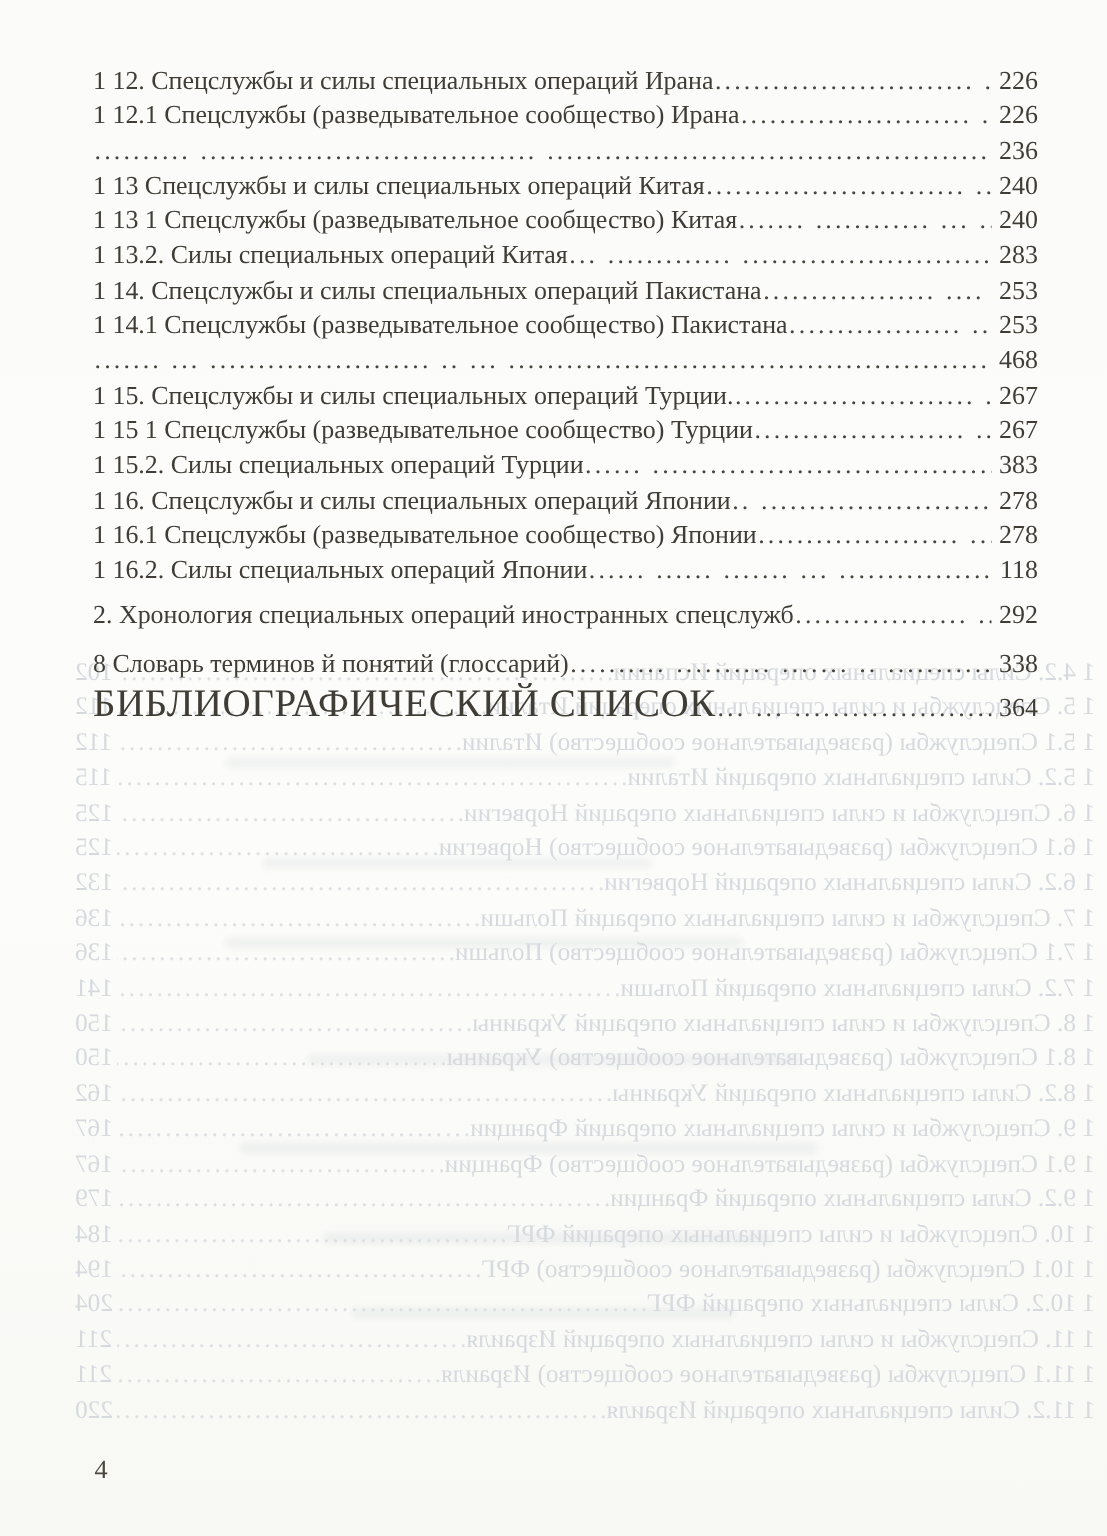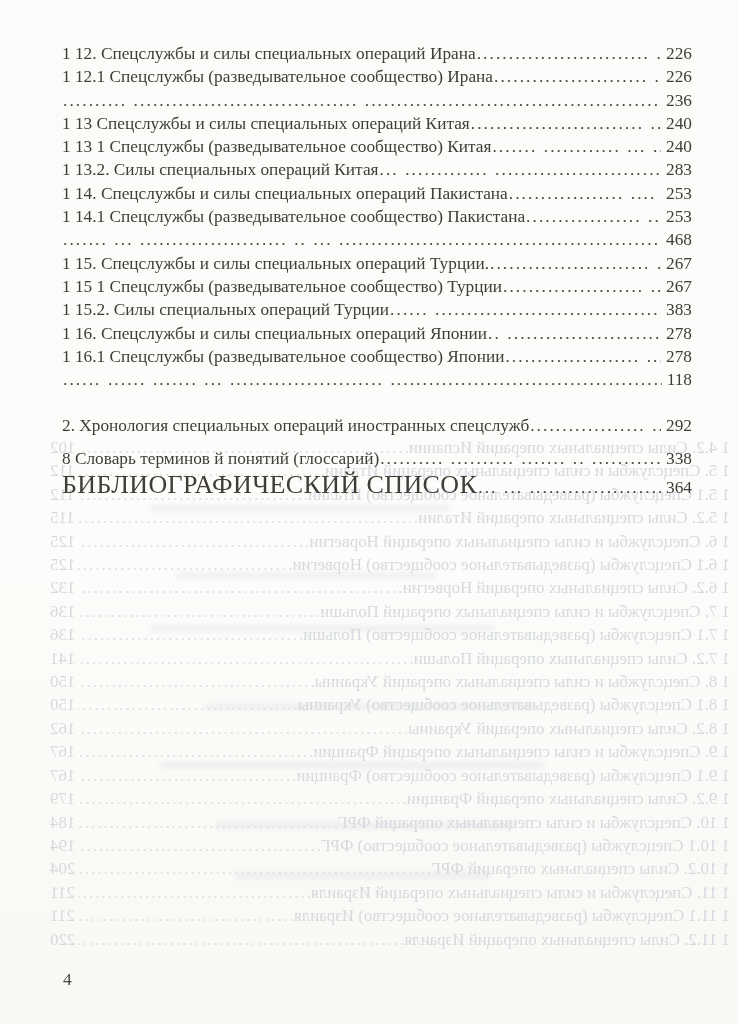"1 16.2. Силы специальных операций" span.lbl { html: none -> <span>1 16.2. Силы специальных операций Японии</span> }
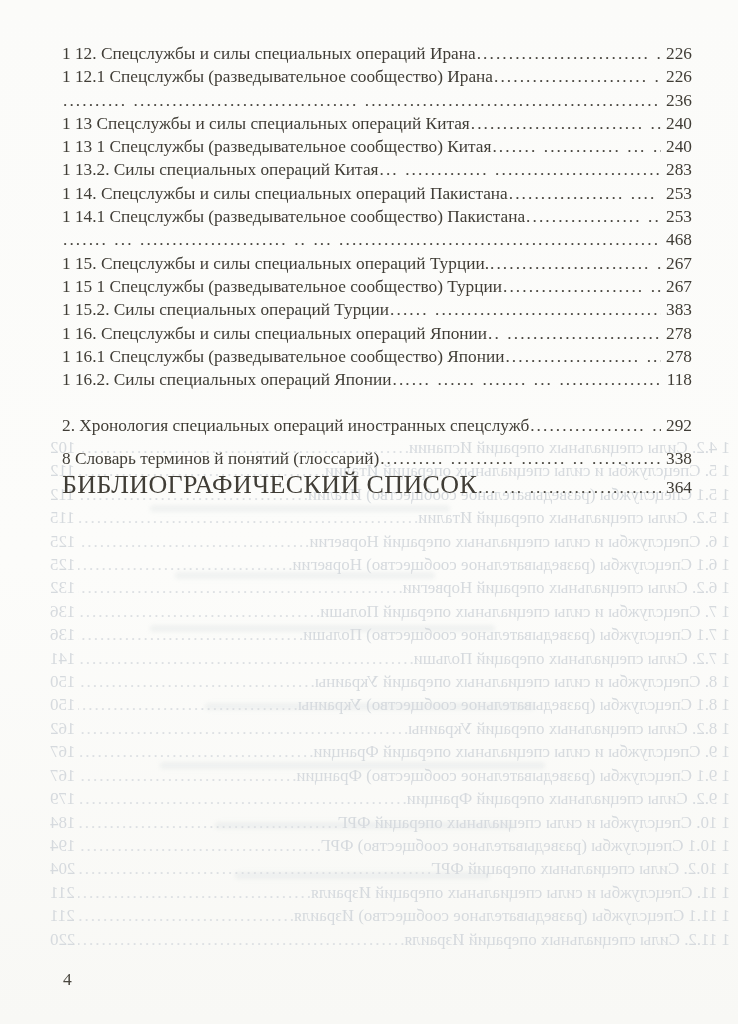"2. Хронология специальных операций" .sec { margin-top: 23px -> 7px }
